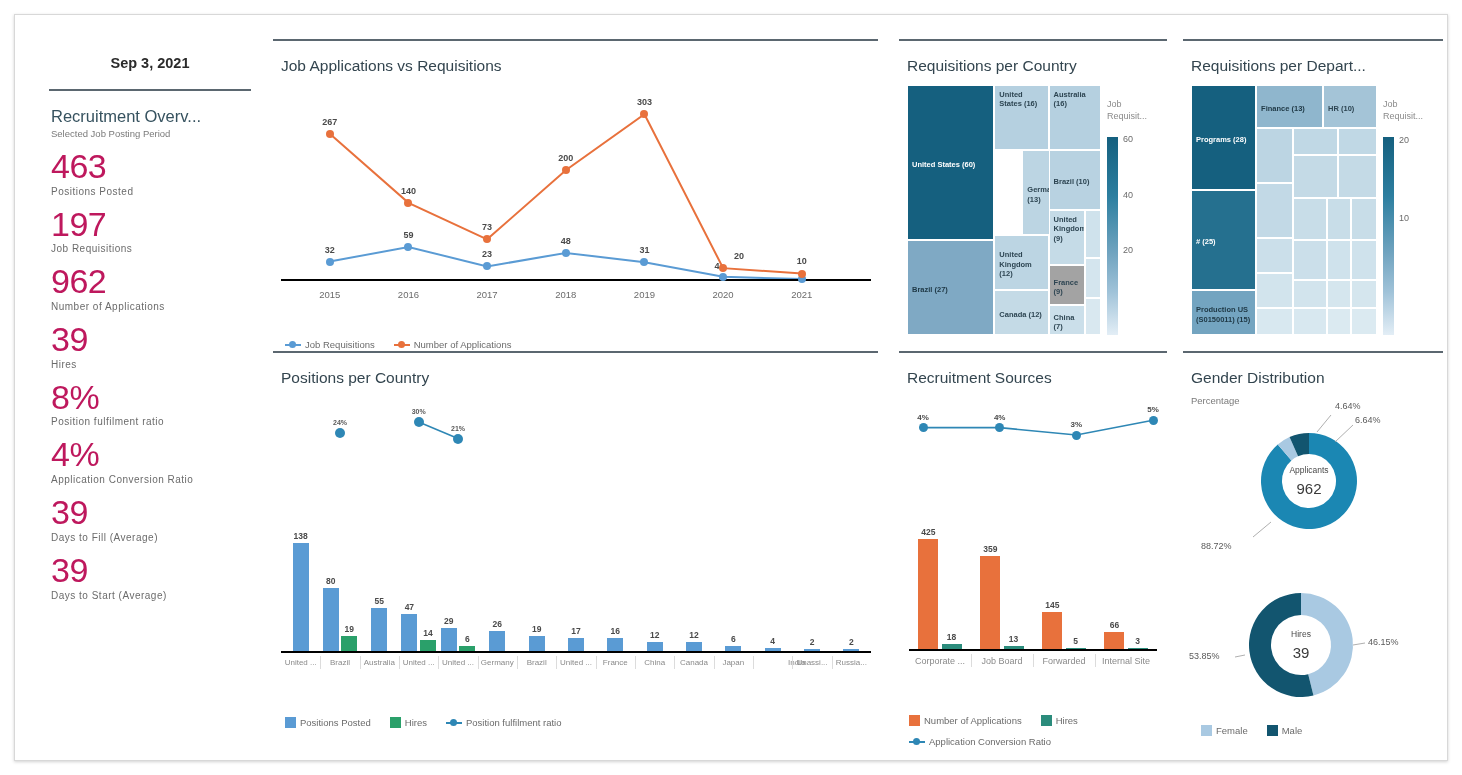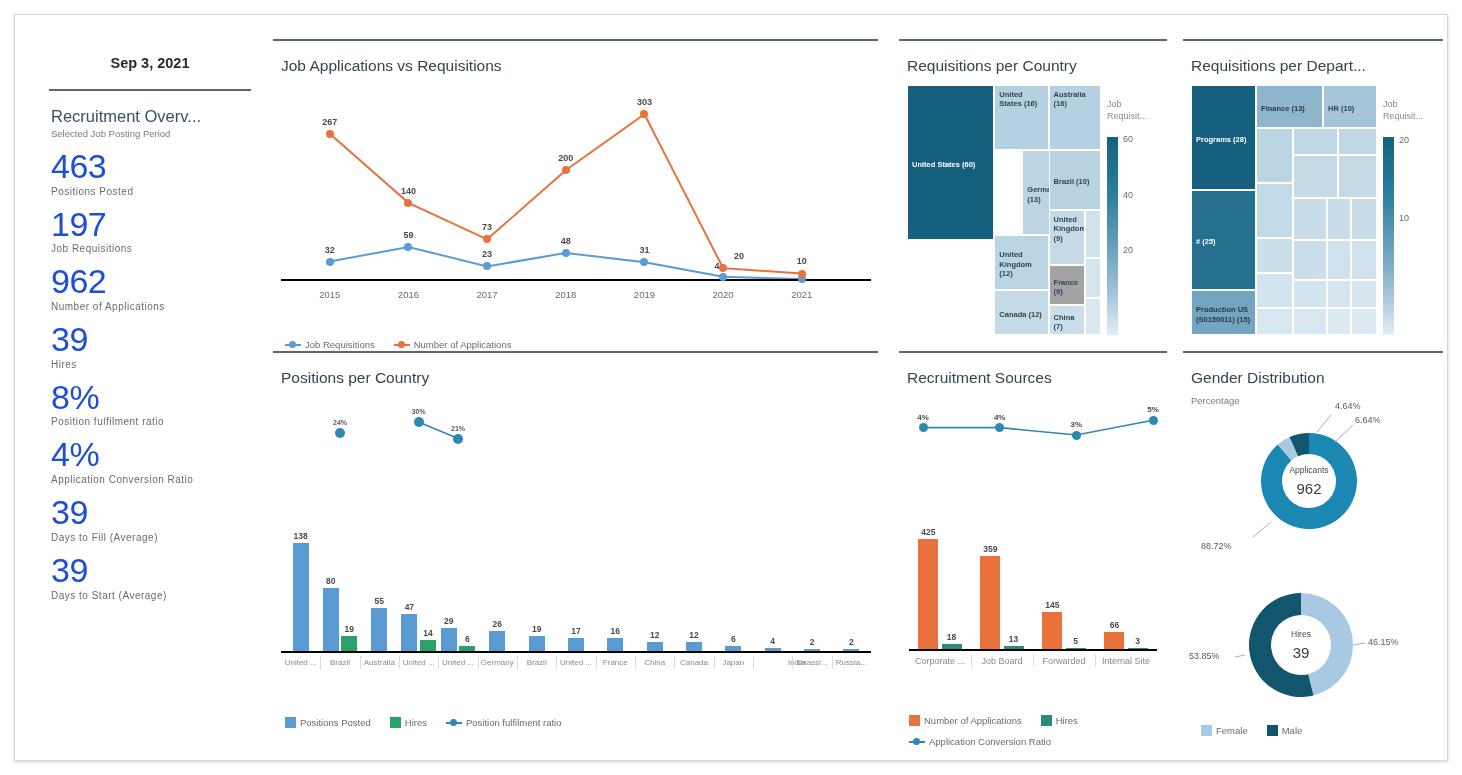"463" .kpi-value { color: #1d4ed8 -> #be185d }
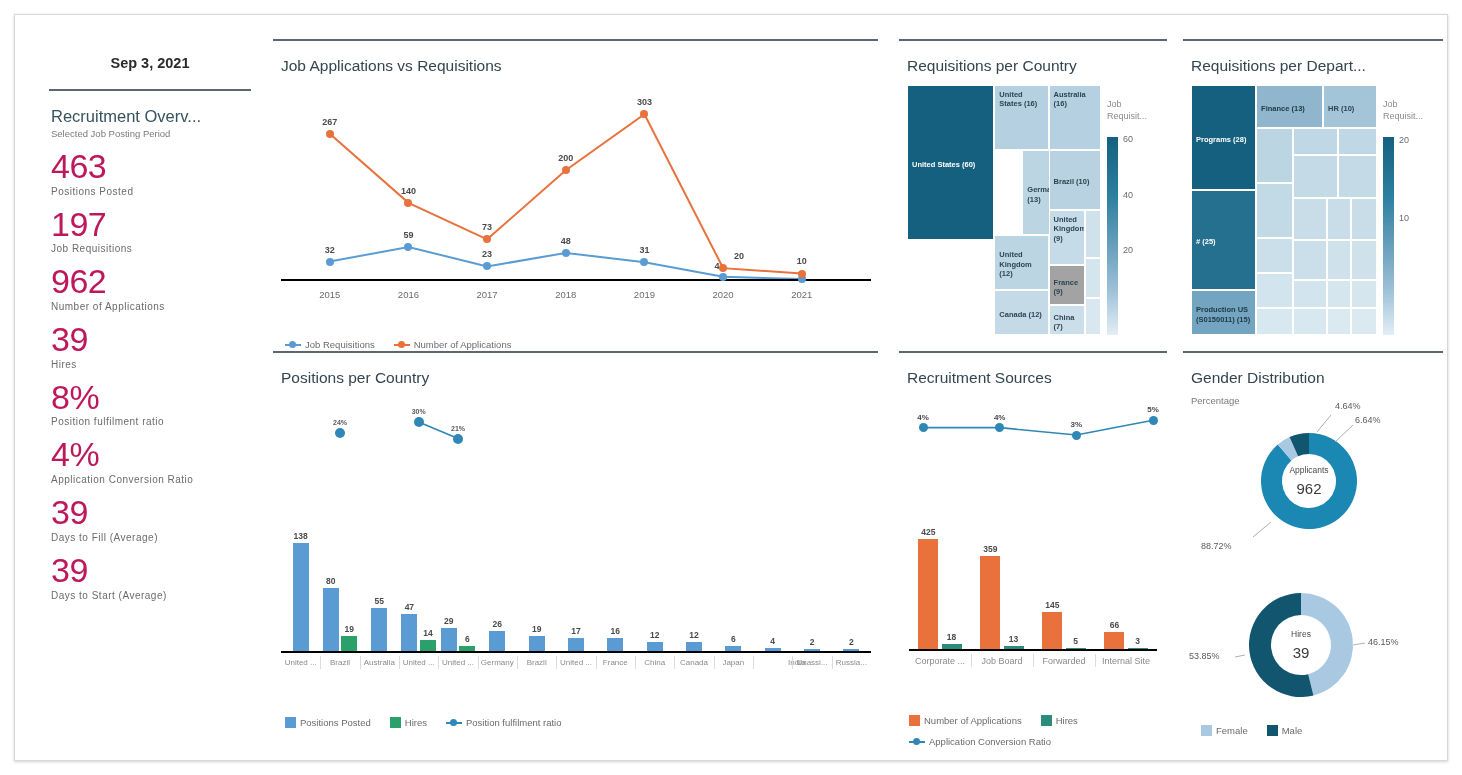"Brazil (27)" div.tm-cell { html: none -> <div> <span>Brazil (27)</span> </div> }
